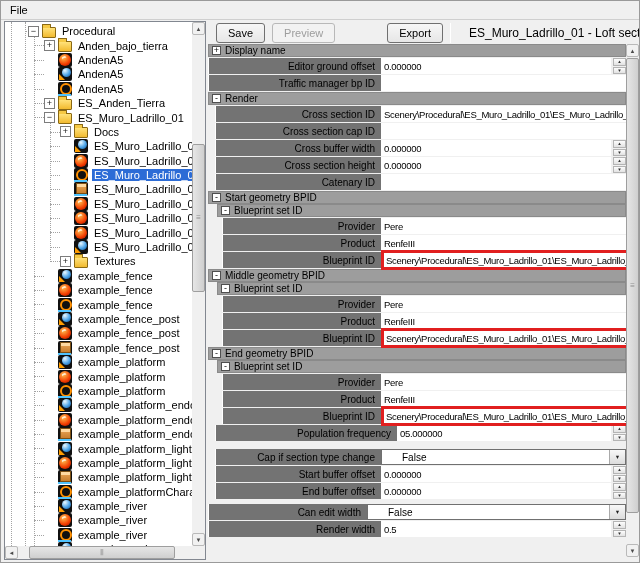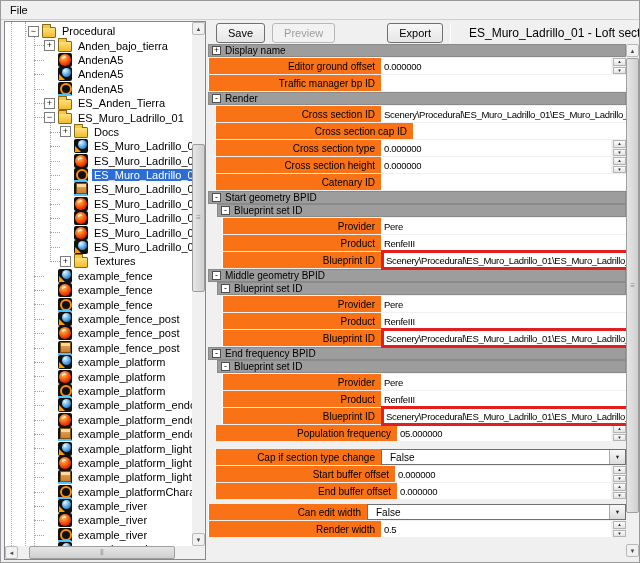"Editor ground offset" .plabel { background: #f97316 -> #737373 }
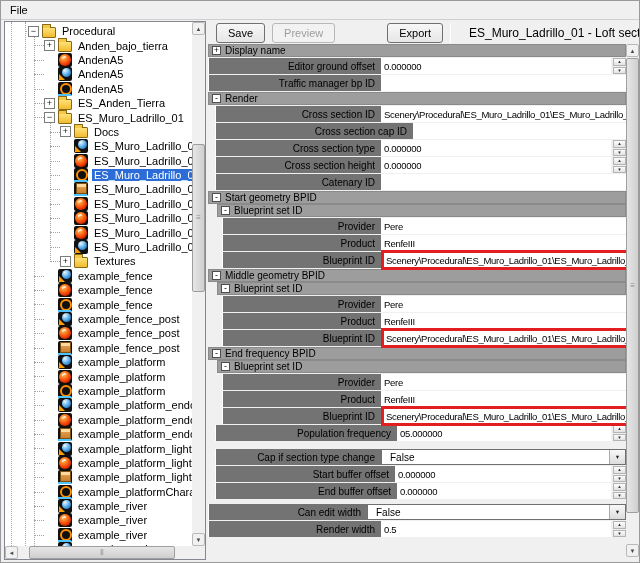"Cross section cap ID" div.plabel { width: 198px -> 166px }
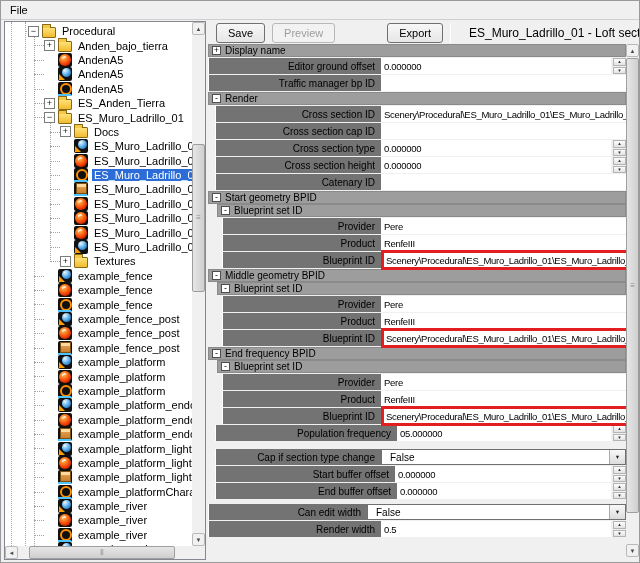"Cross section type" div.plabel { text: section type -> buffer width }
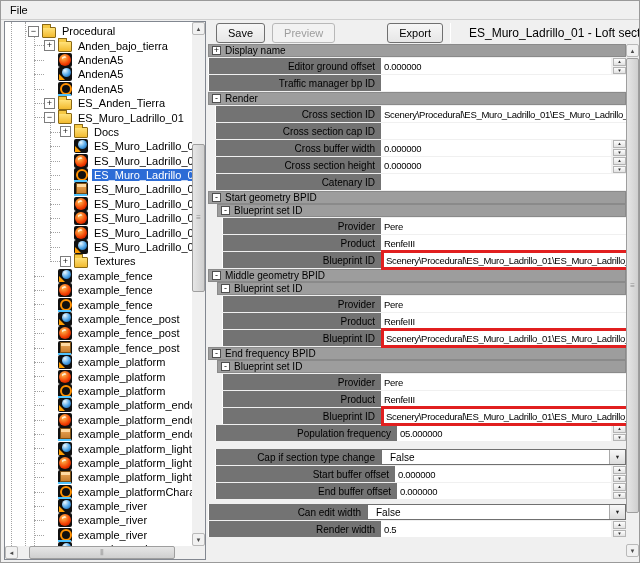"End frequency BPID" span { text: frequency -> geometry }
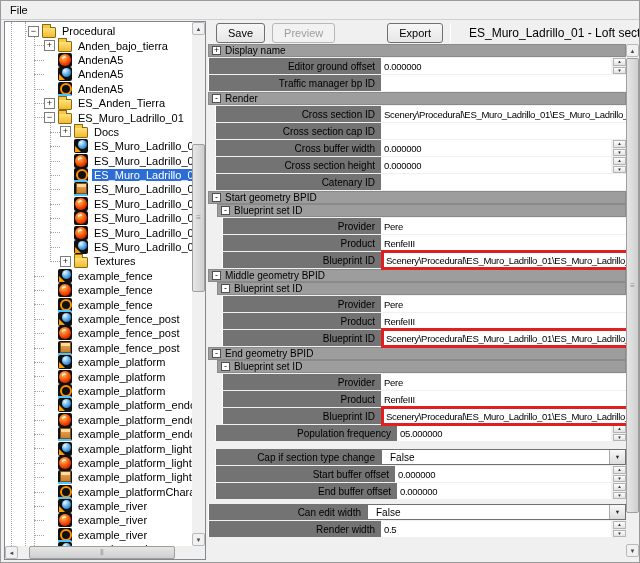"False" .dd .dtext { padding-left: 8px -> 20px }
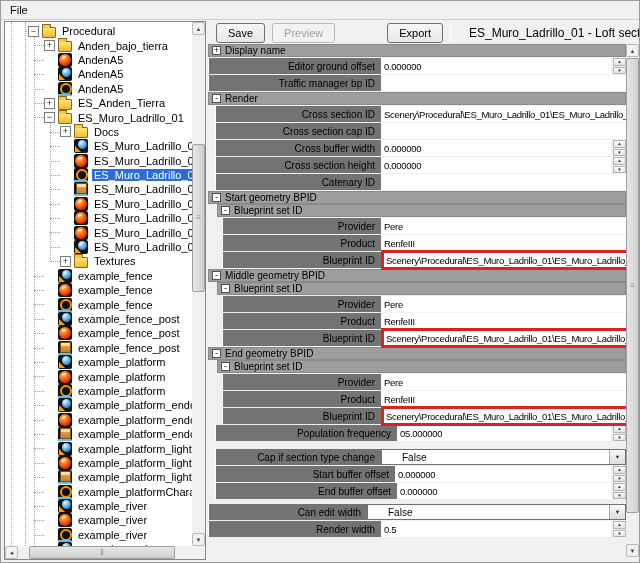"Start buffer offset" div.plabel { width: 180px -> 166px }
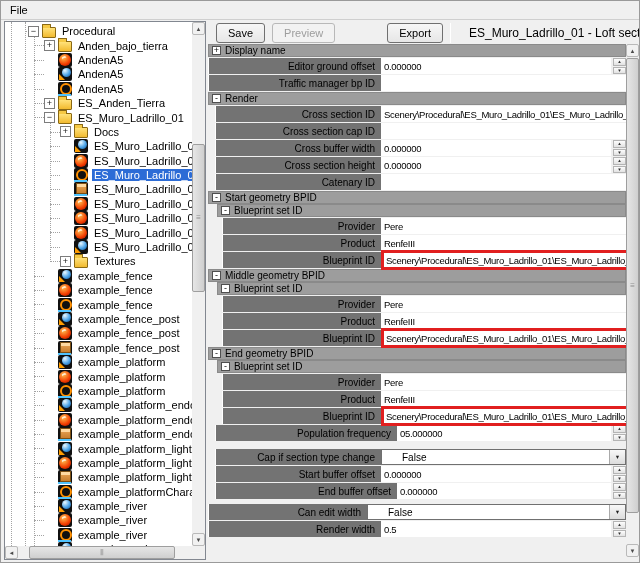"End buffer offset" div.plabel { width: 182px -> 166px }
